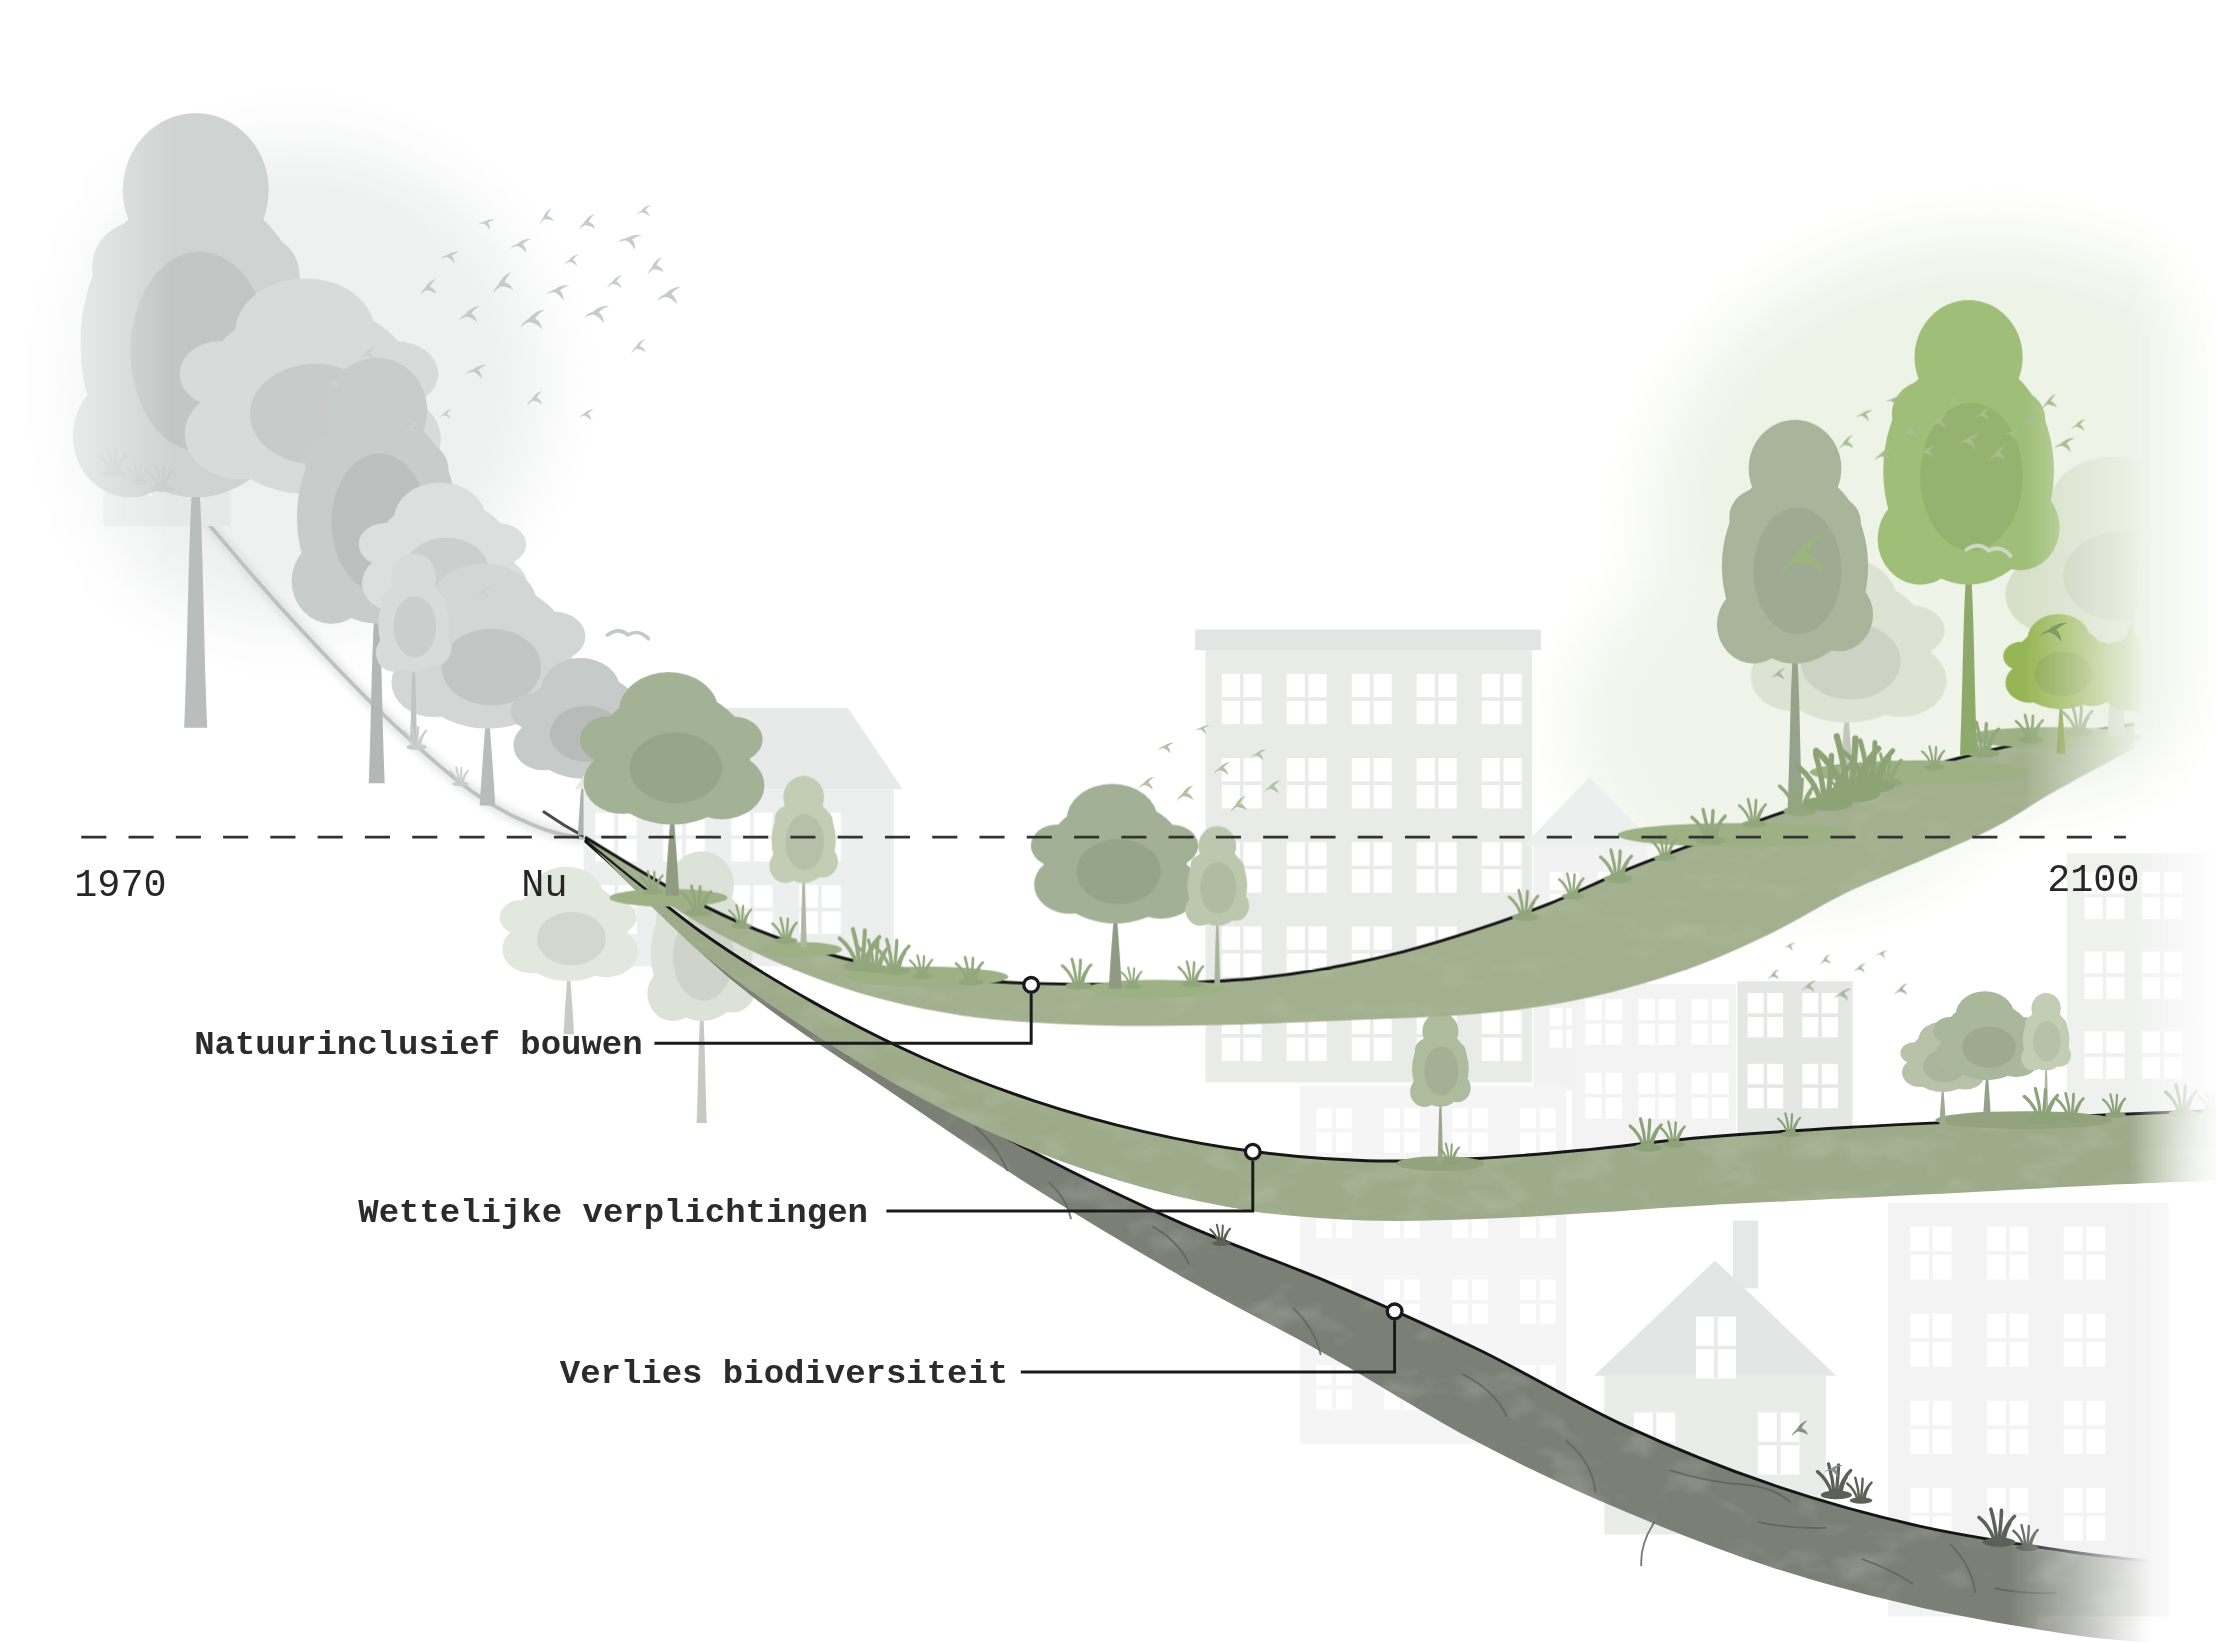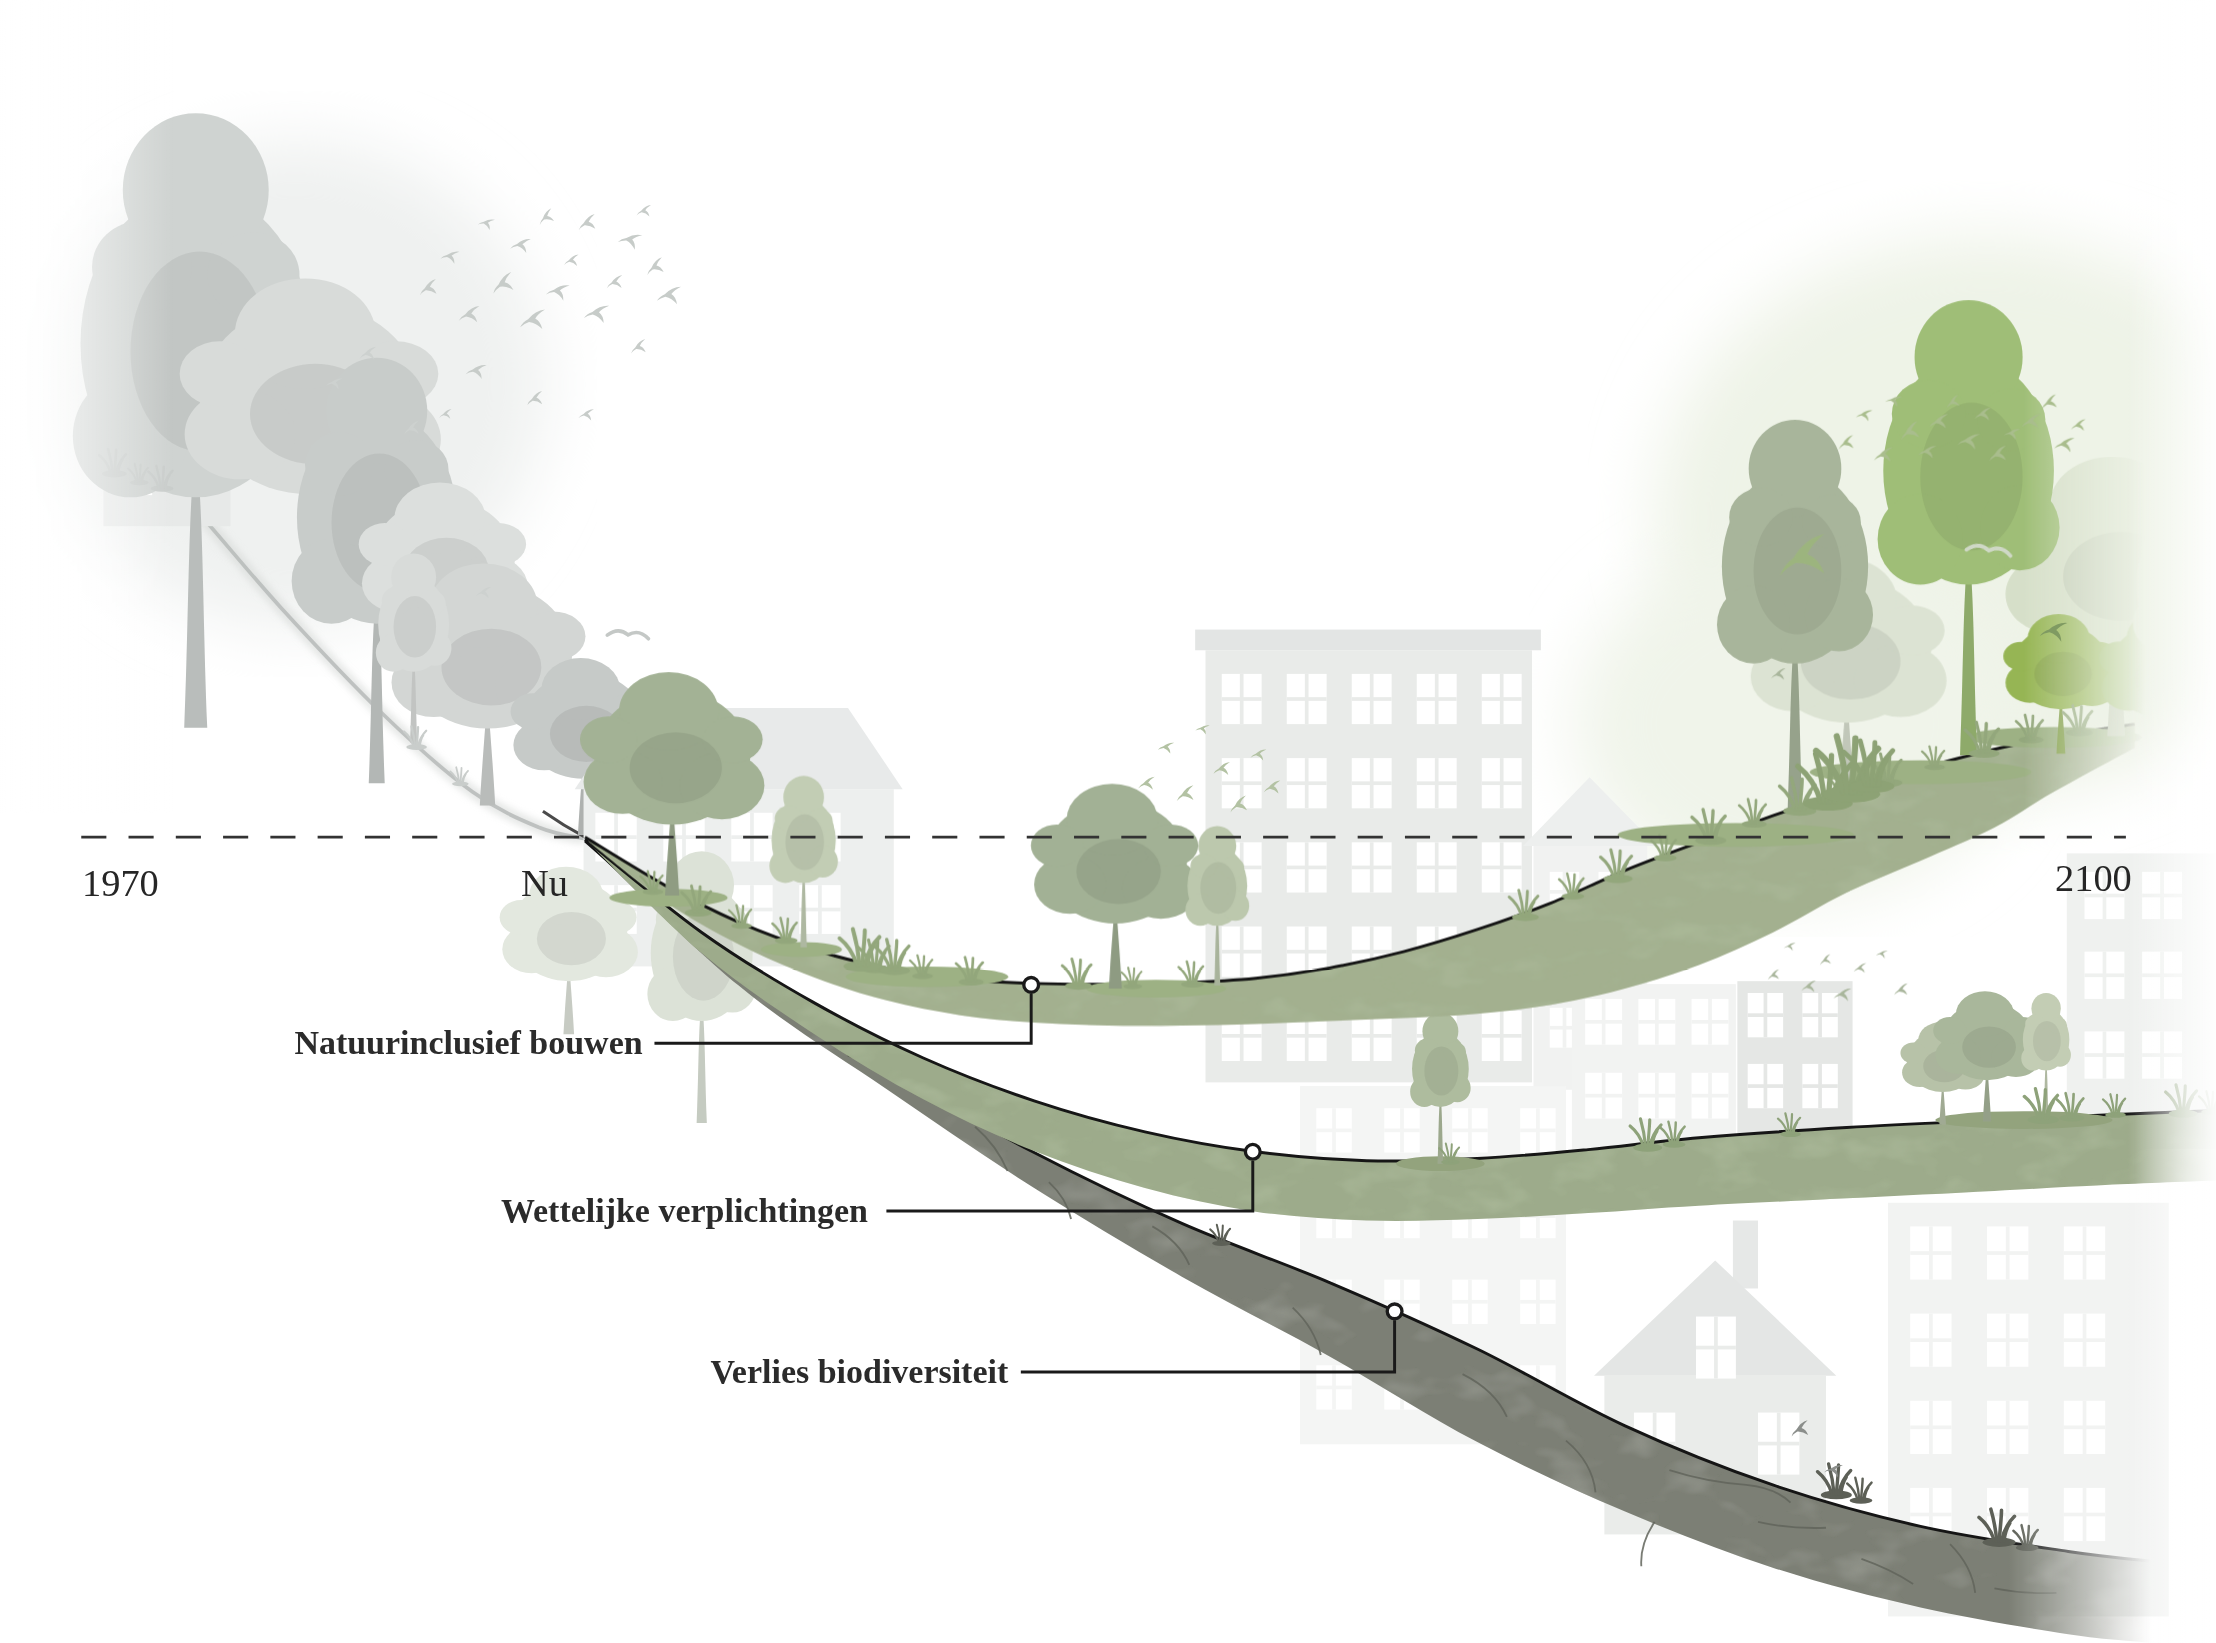"1970" .stage { font-family: Liberation Serif, serif -> Liberation Mono, monospace }
